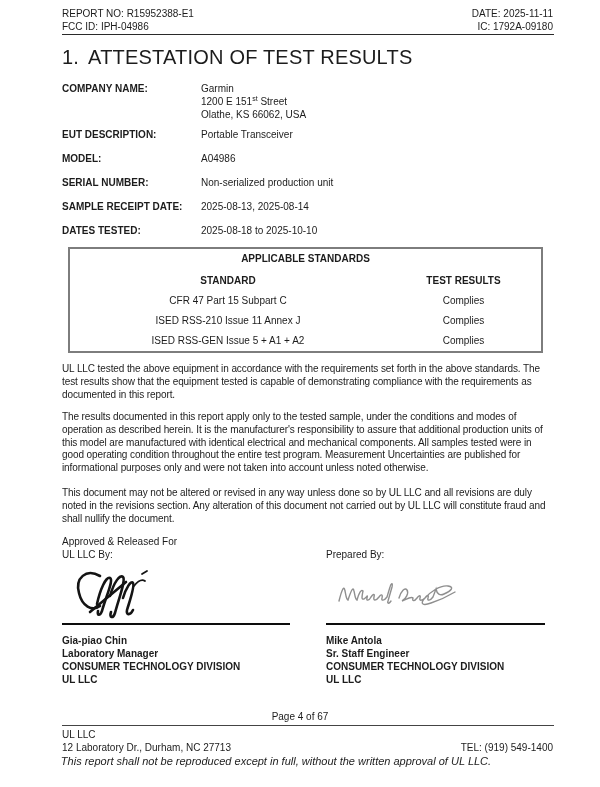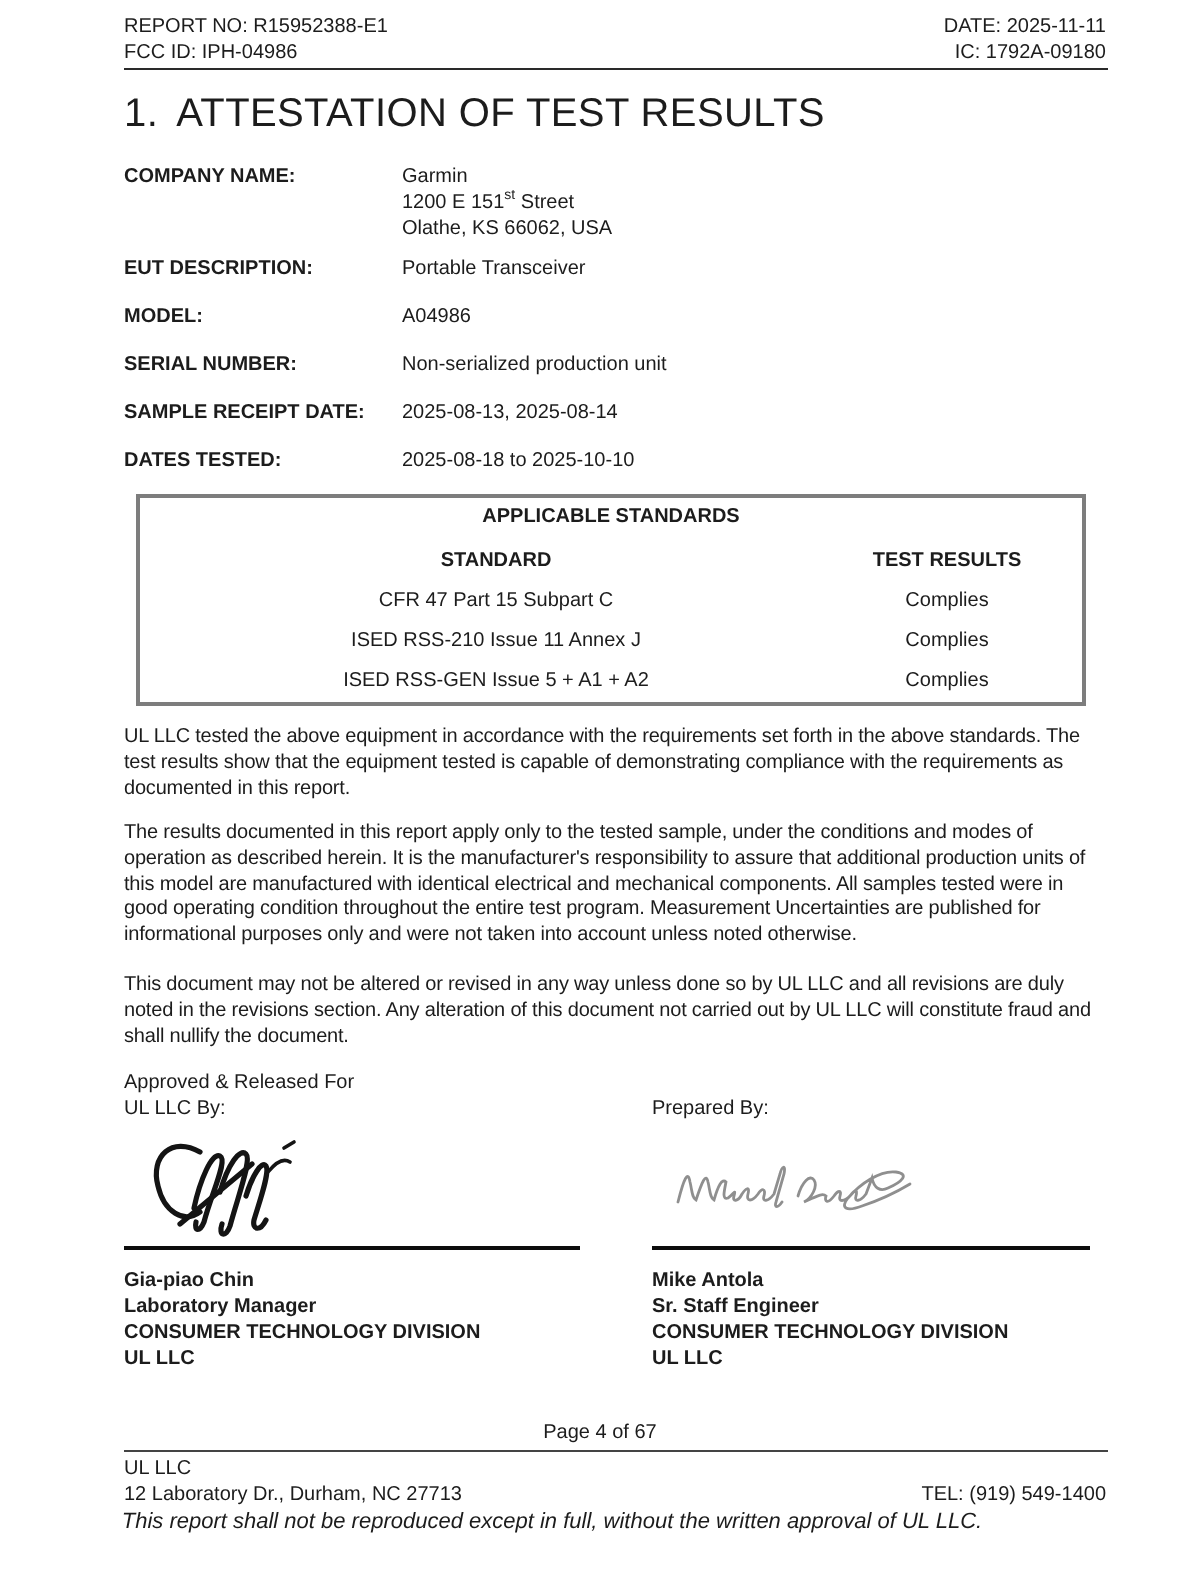"STANDARD" .std-col1 { margin-left: 20px -> none }
